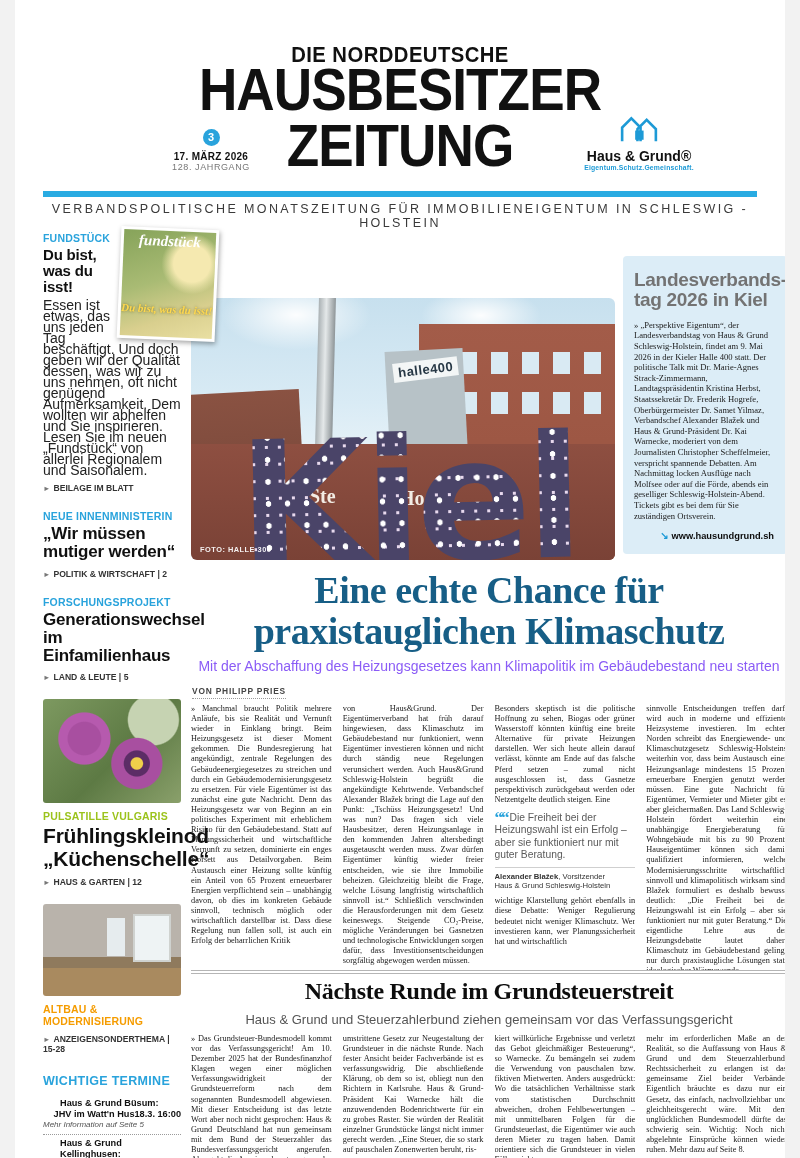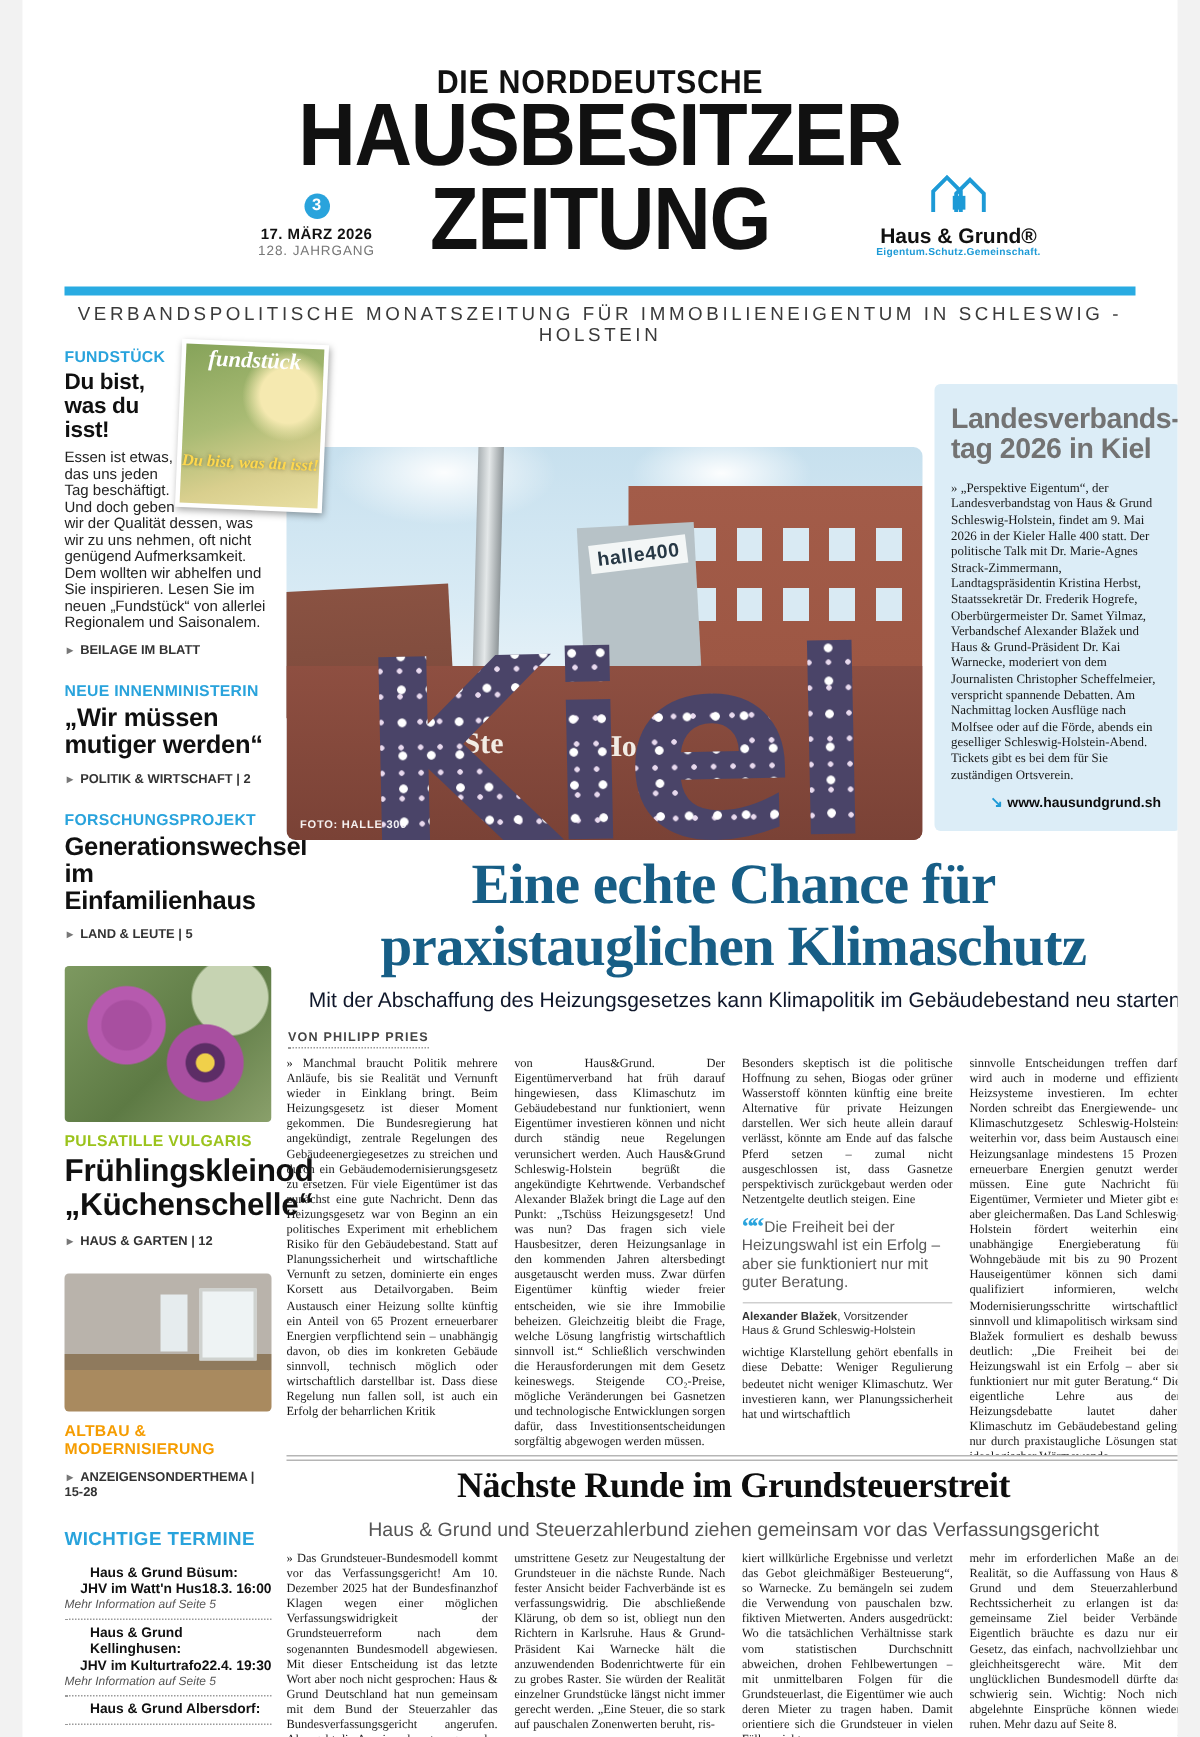"Essen ist etwas, das uns" .t-body { font-size: 10px -> 14px }
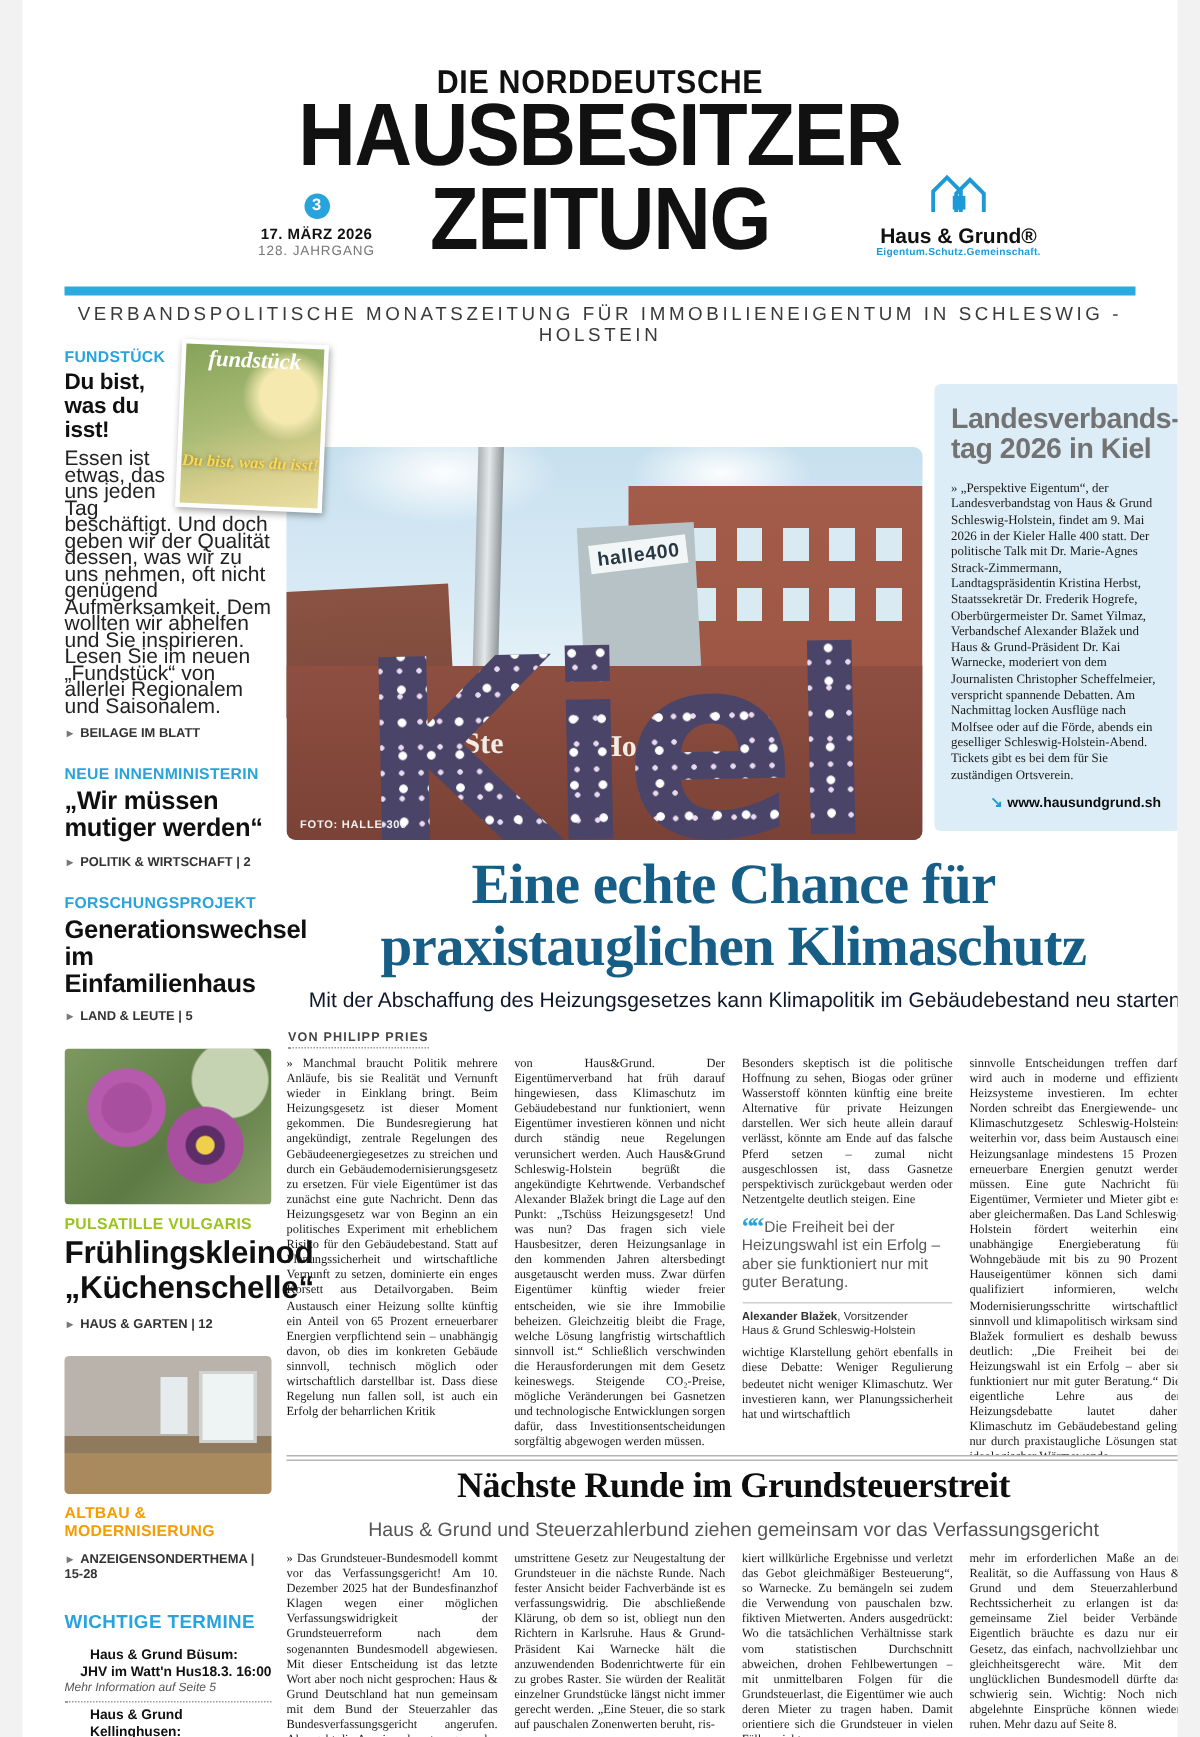"Mit der Abschaffung des Heizungsgesetzes" .ma-sub { color: #0f172a -> #8b5cf6; text-align: right -> center }
